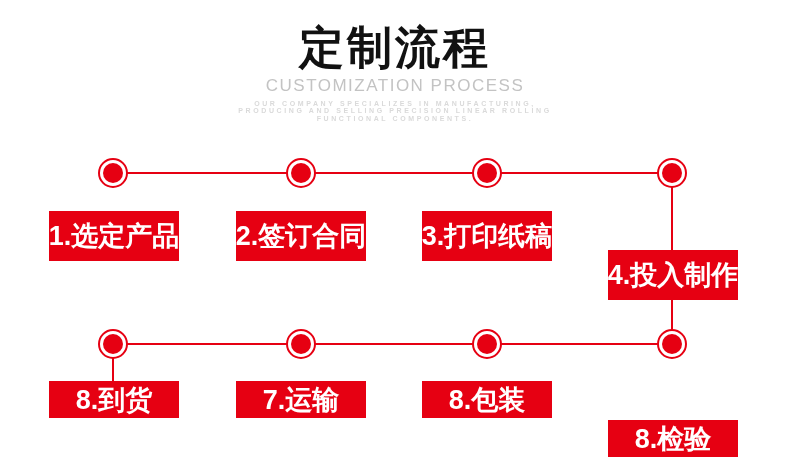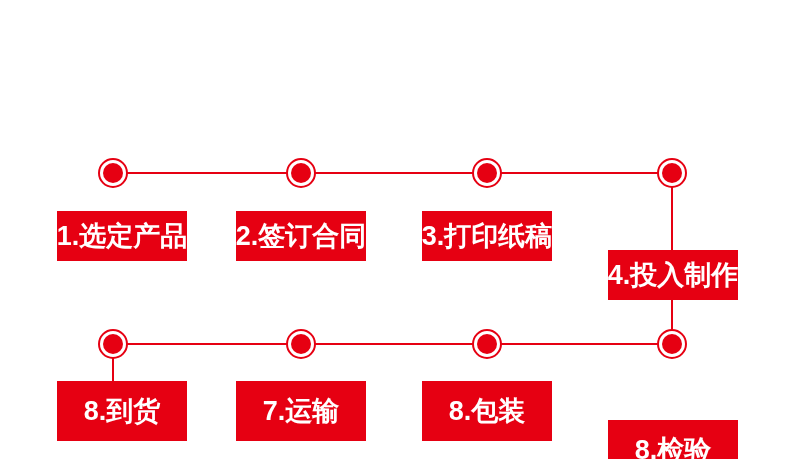"定制流程" div.header { html: none -> <div> <div>定制流程</div> <div>CUSTOMIZATION PROCESS</div> <div> <div>OUR COMPANY SPECIALIZES IN MANUFACTURING,</div> <div>PRODUCING AND SELLING PRECISION LINEAR ROLLING</div> <div>FUNCTIONAL COMPONENTS.</div> </div> </div> }
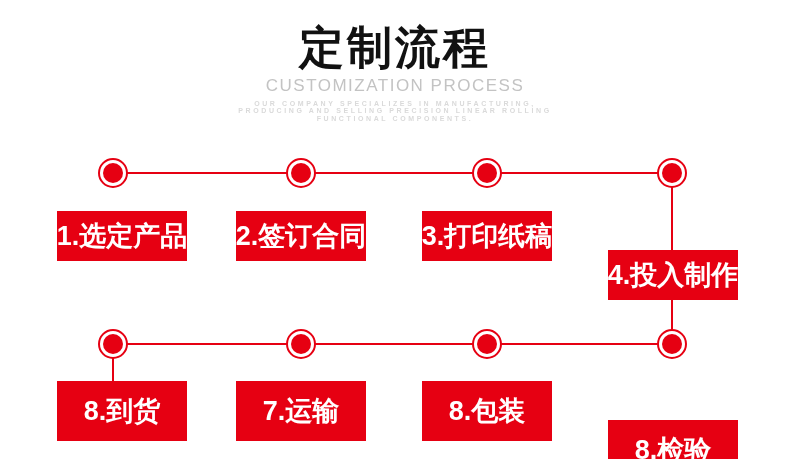"1.选定产品" .bx-1 { left: 57px -> 49px }
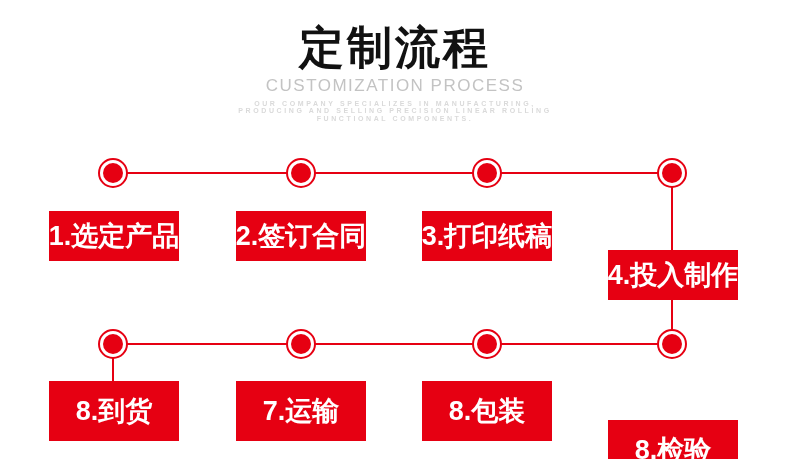"8.到货" .row-bottom .step-box { height: 60px -> 37px }
